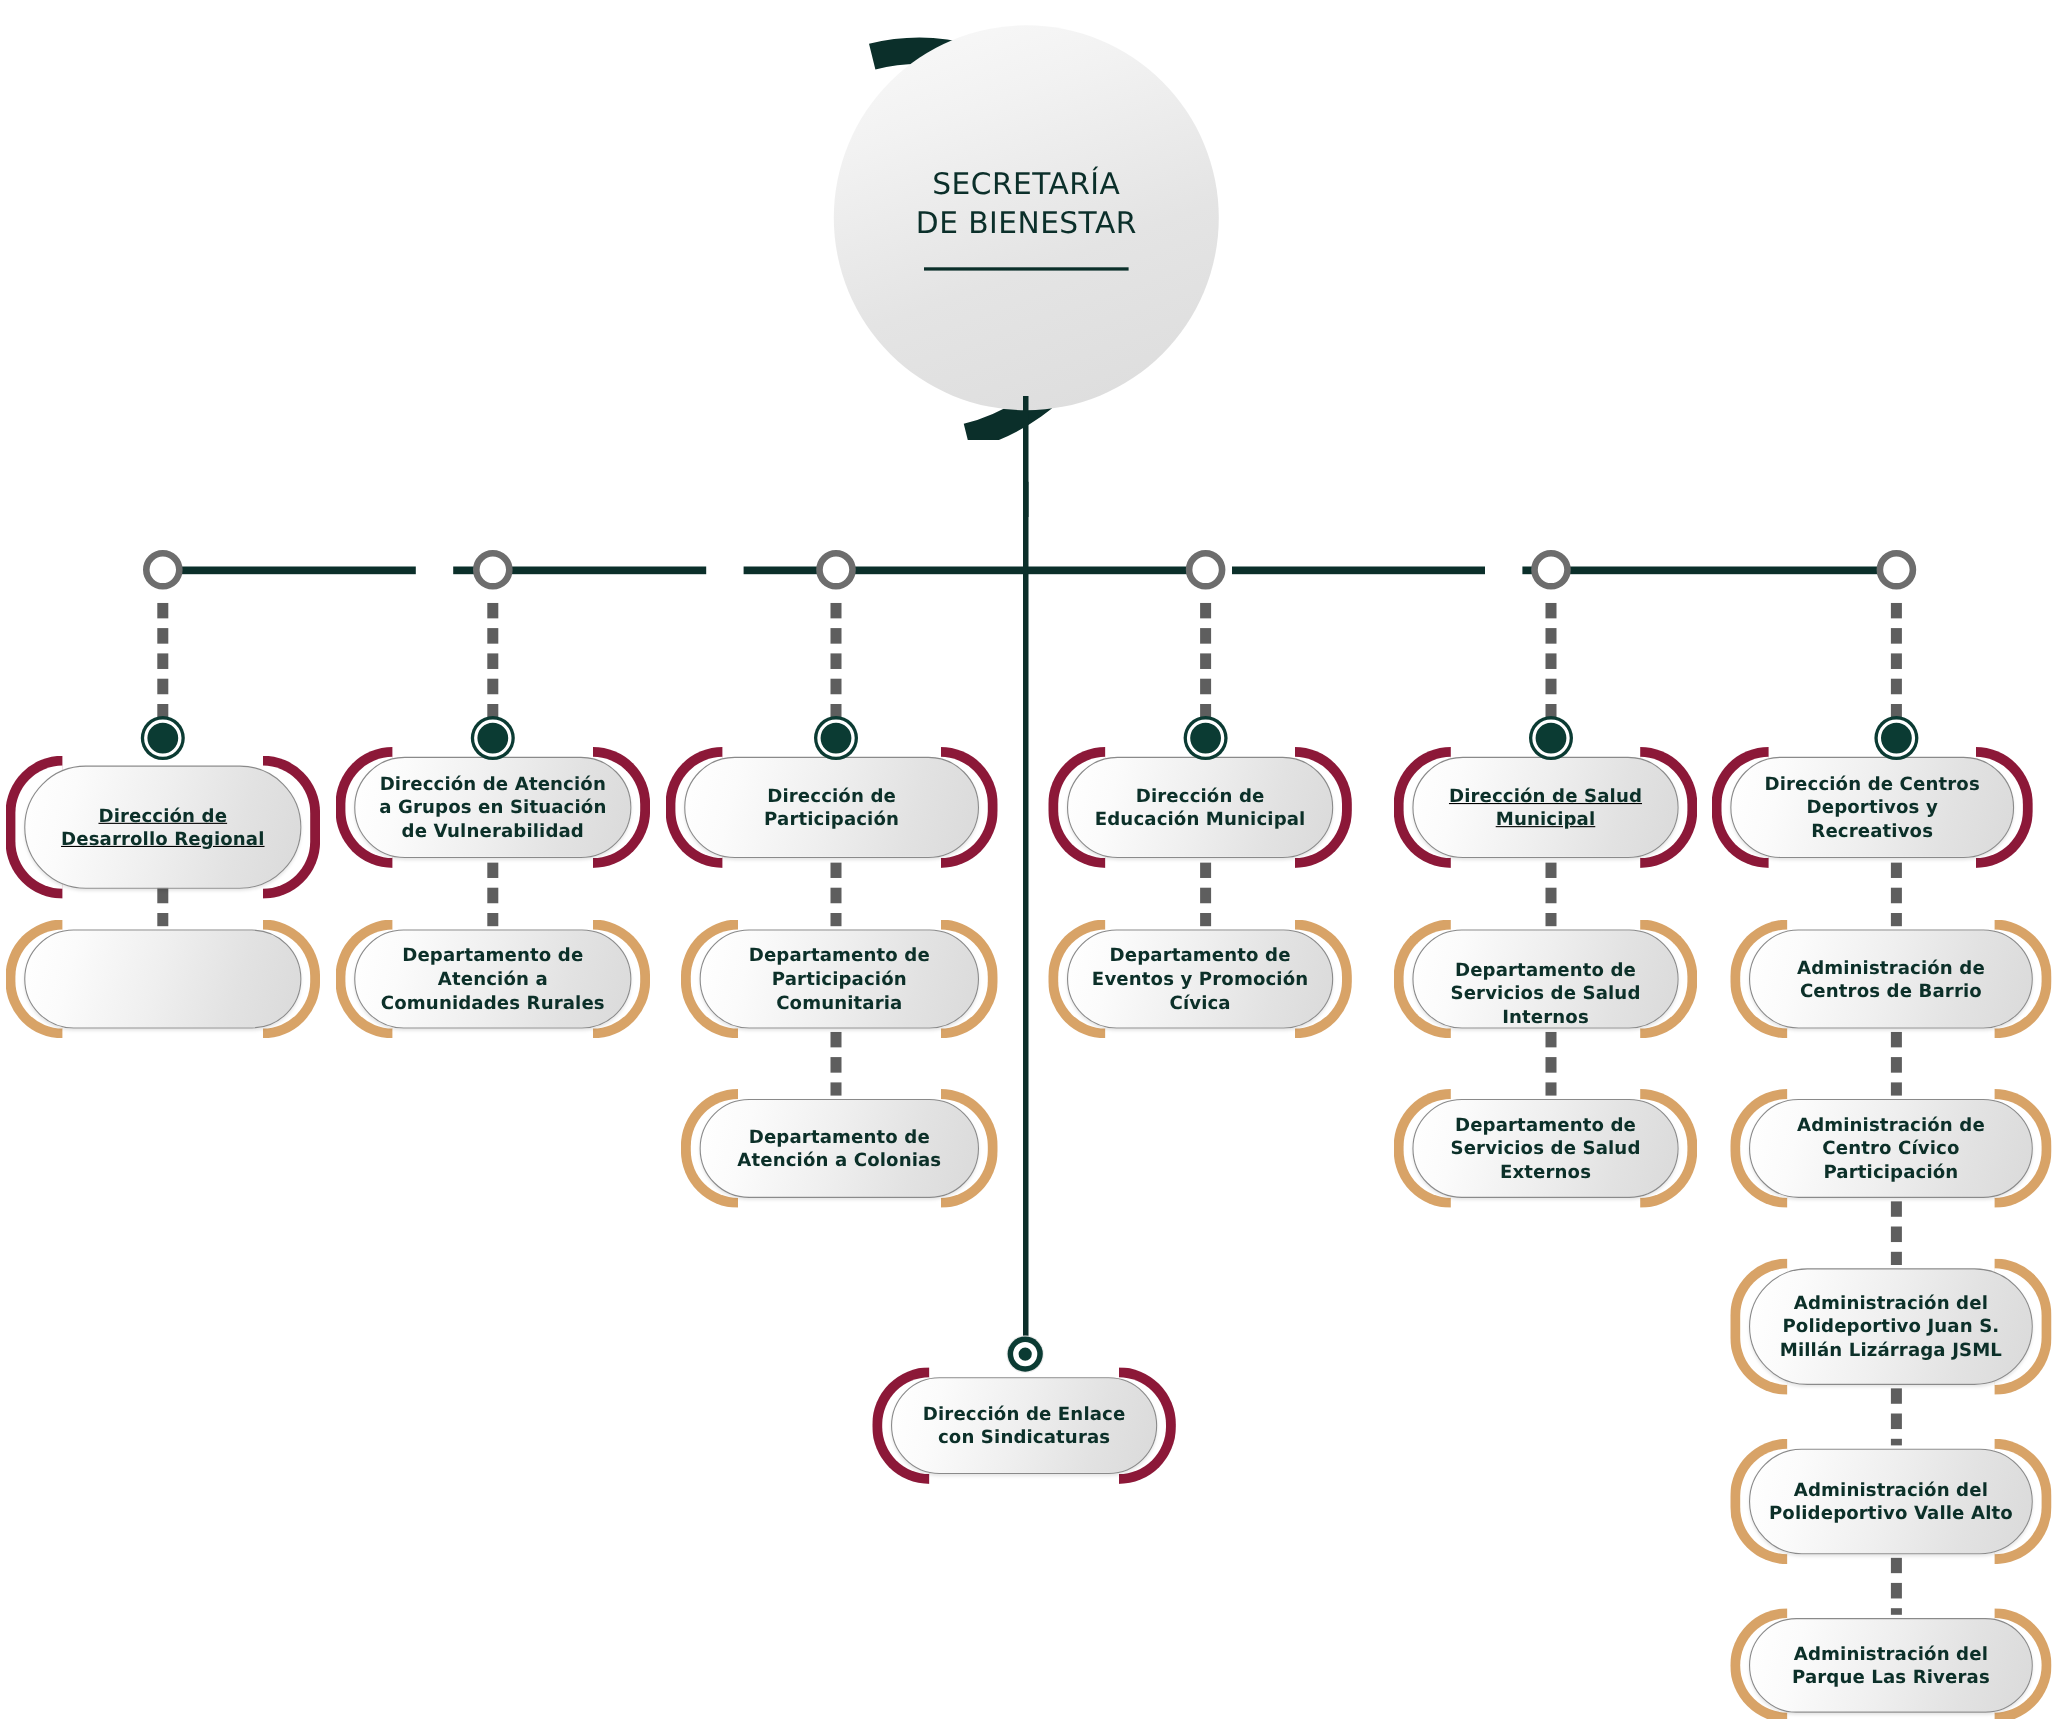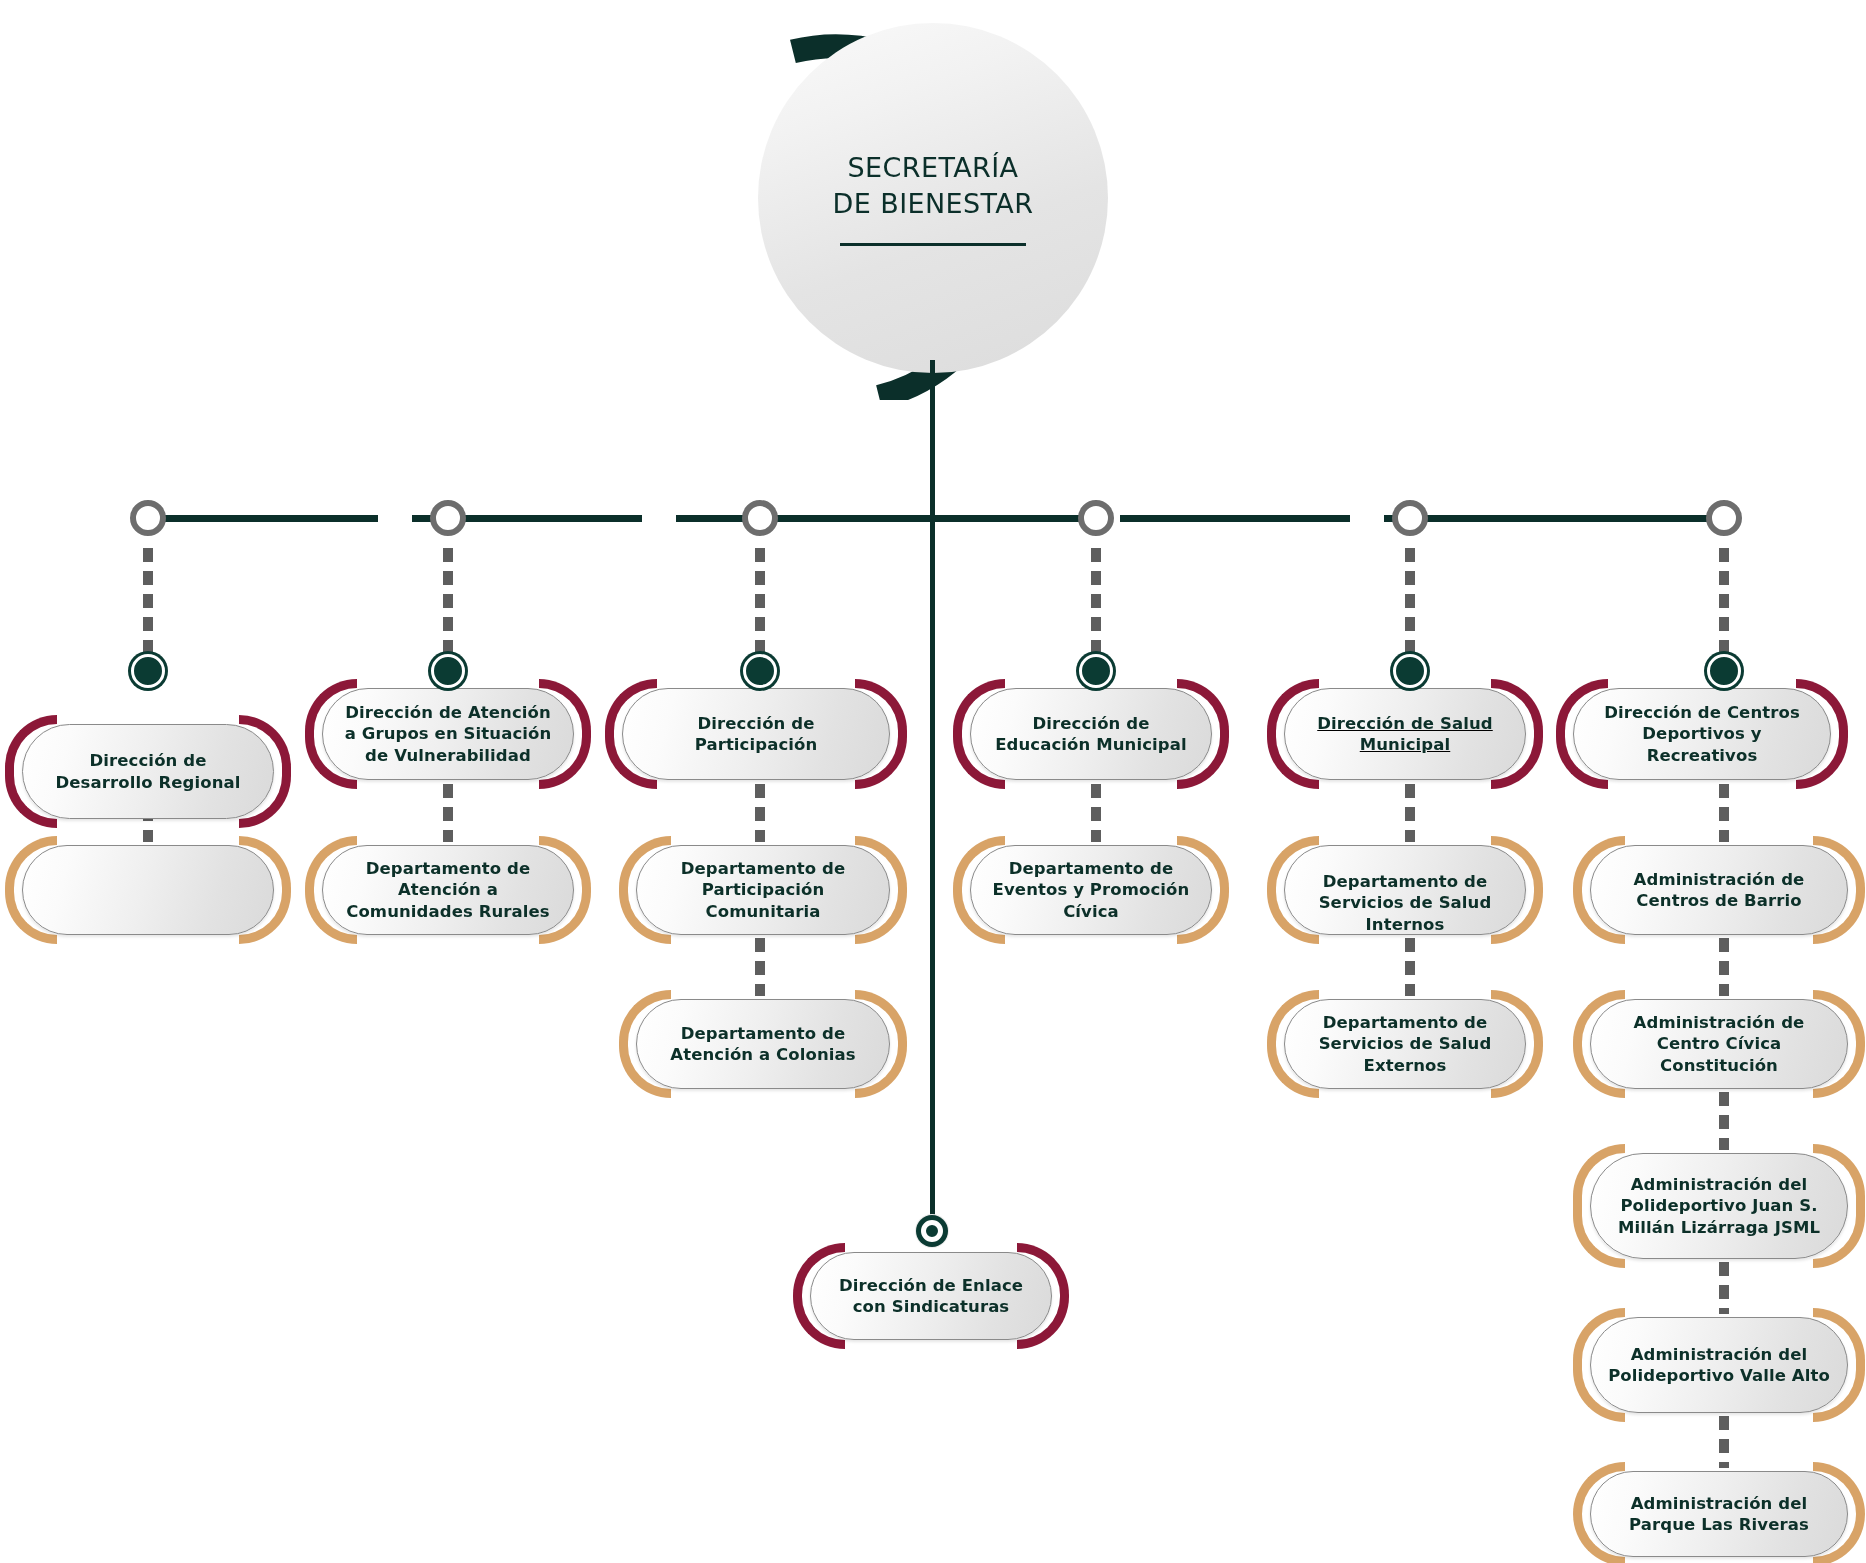"Dirección de Desarrollo Regional" div.card { height: 95px -> 112px; text-decoration: none -> underline; top: 724px -> 696px }
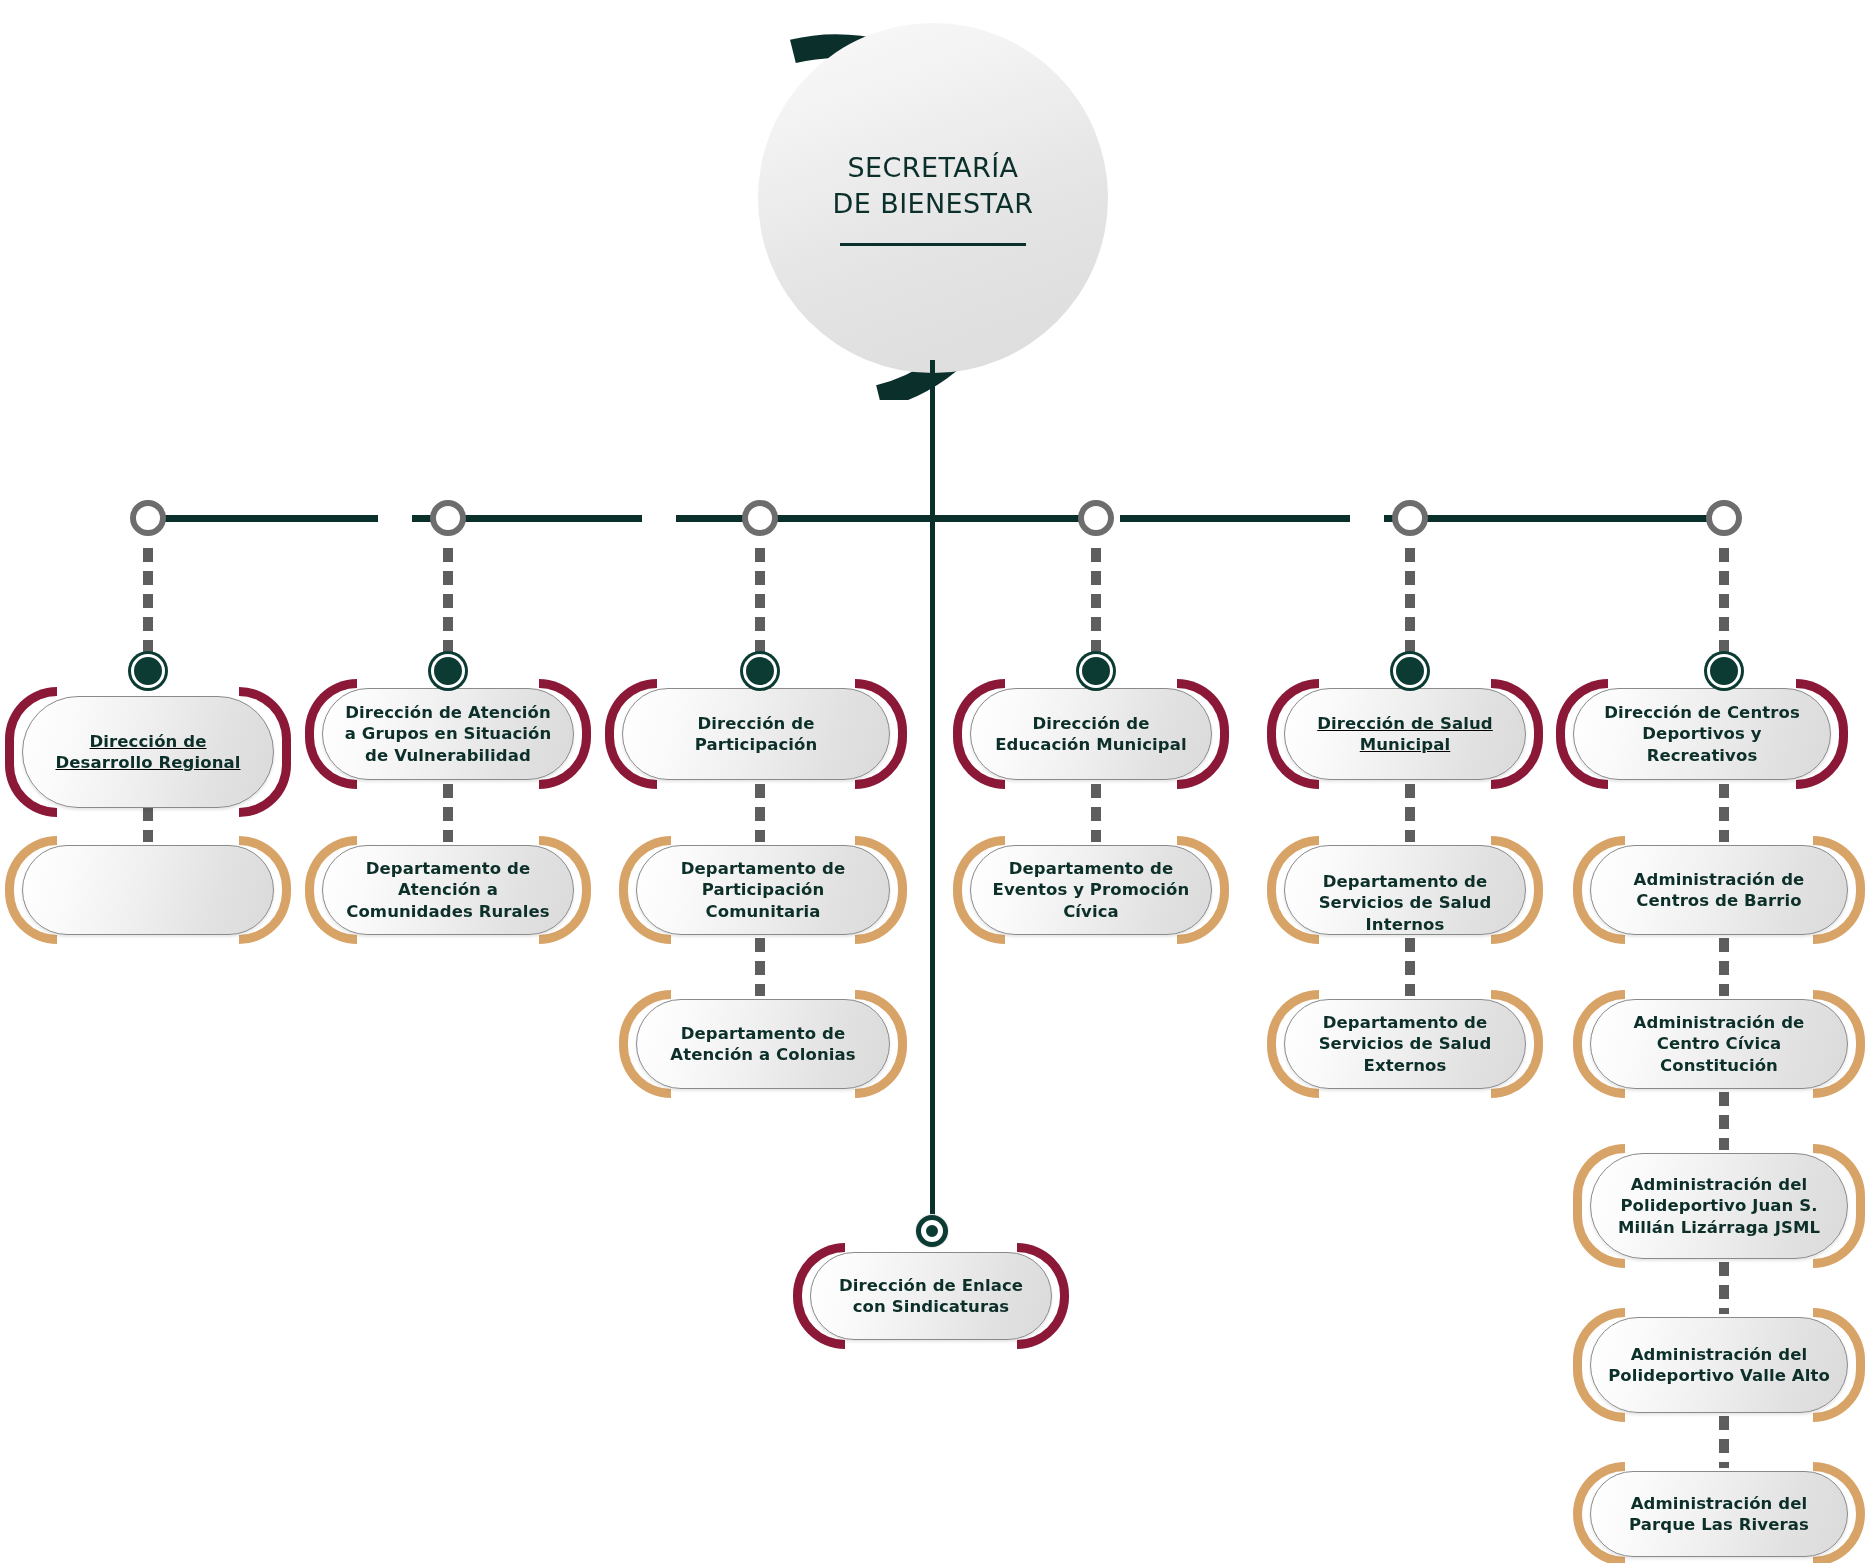"Administración de Centro Cívica" div.label { text: Cívica Constitución -> Cívico Participación }
